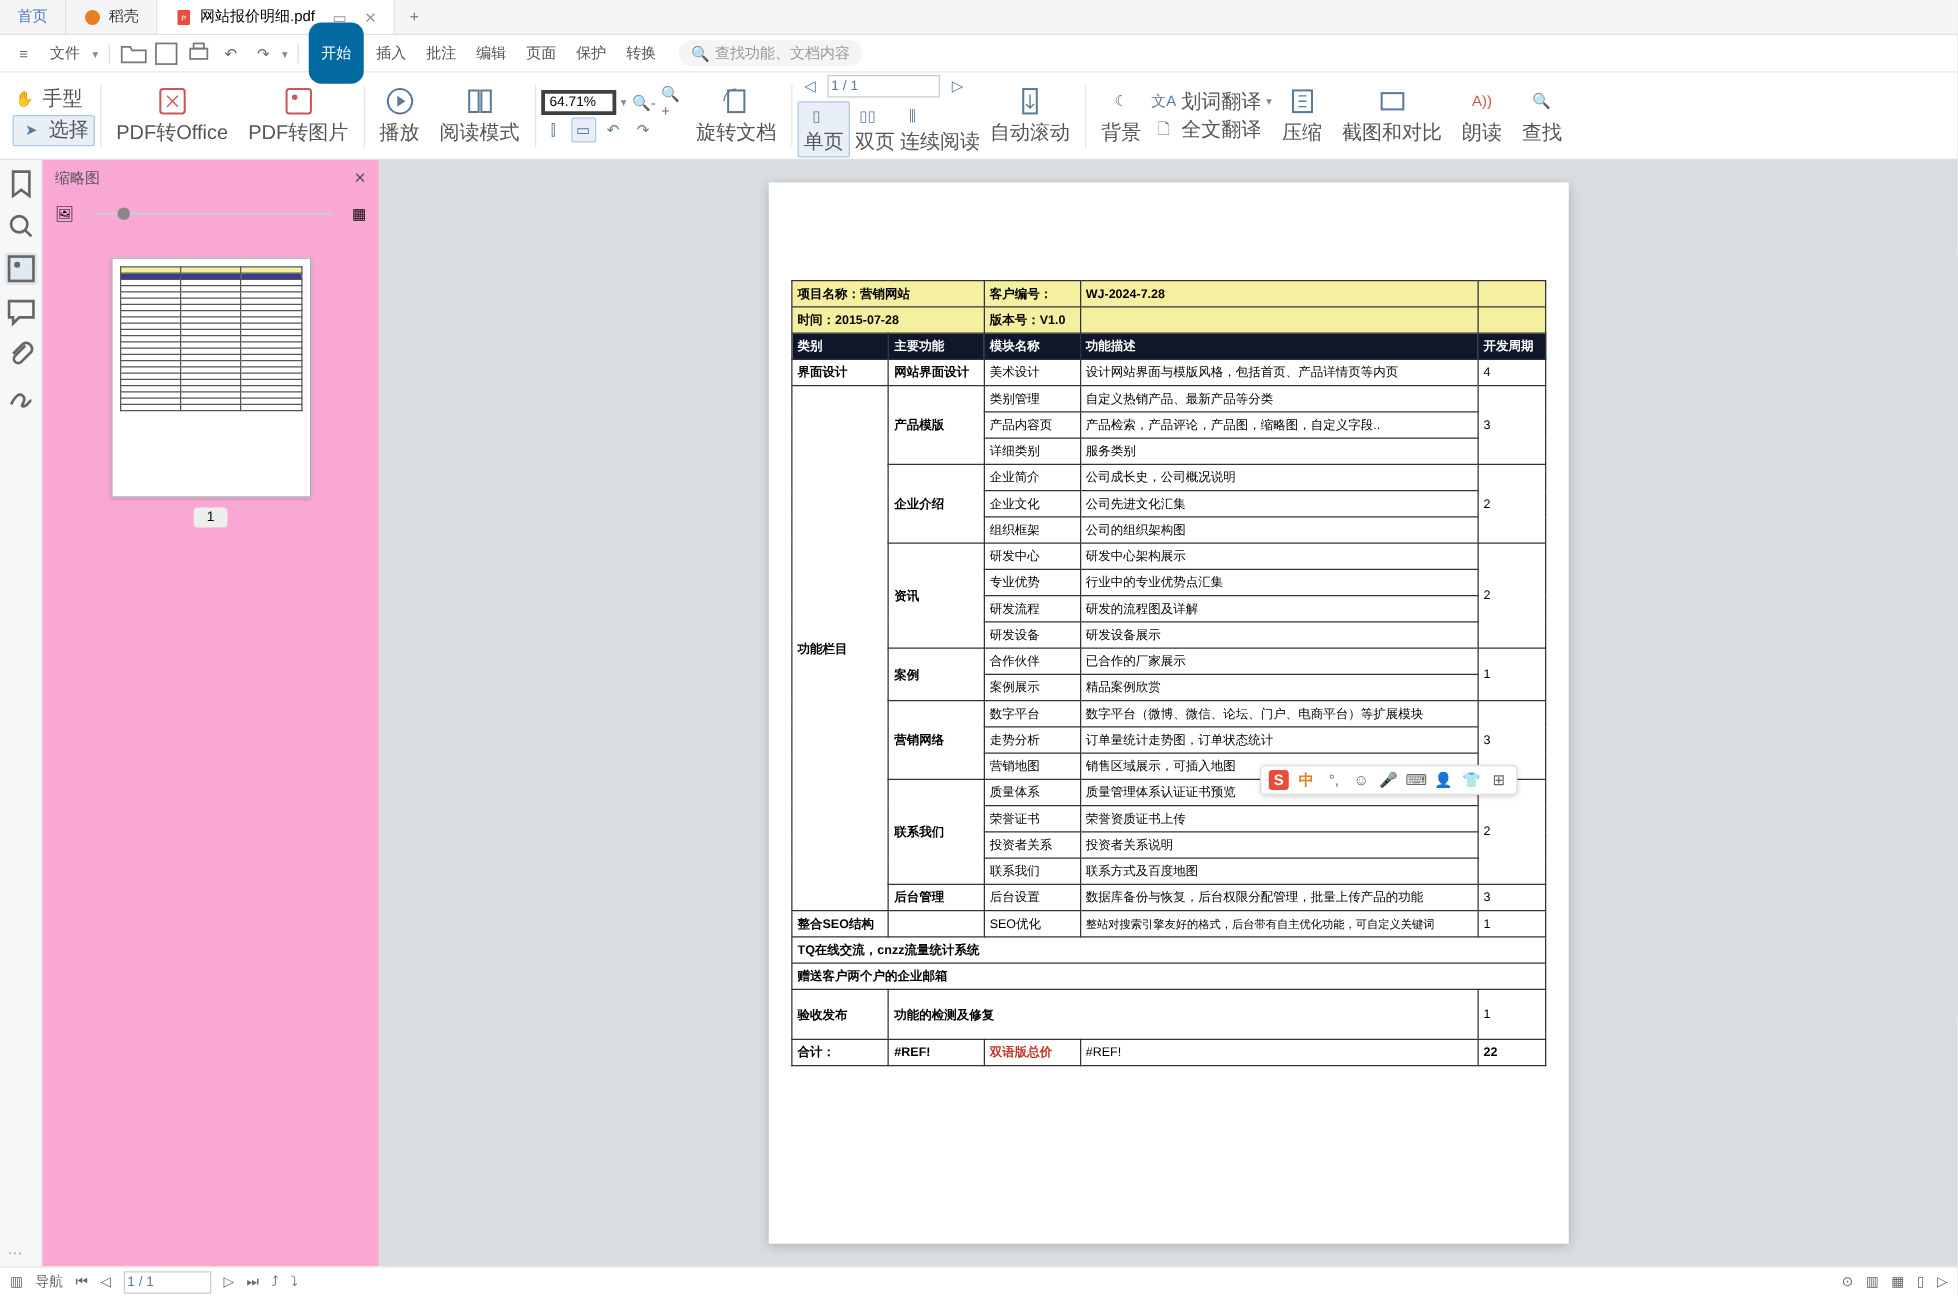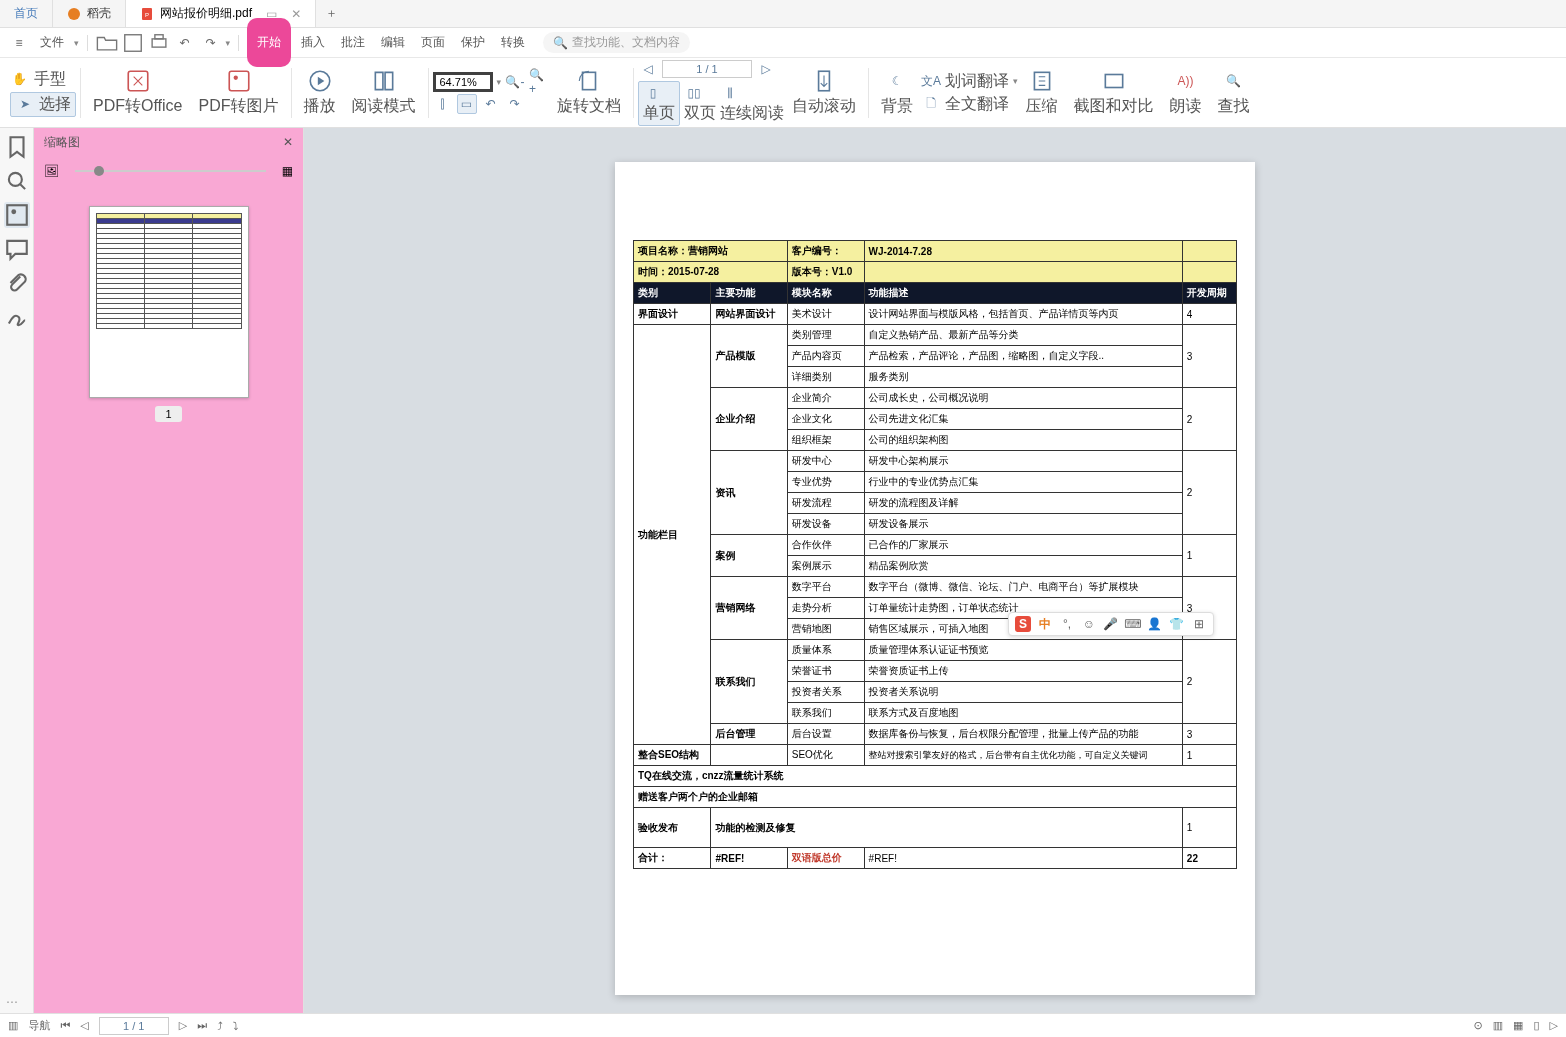"开始" .menu-pill { background: #ec4899 -> #0369a1 }
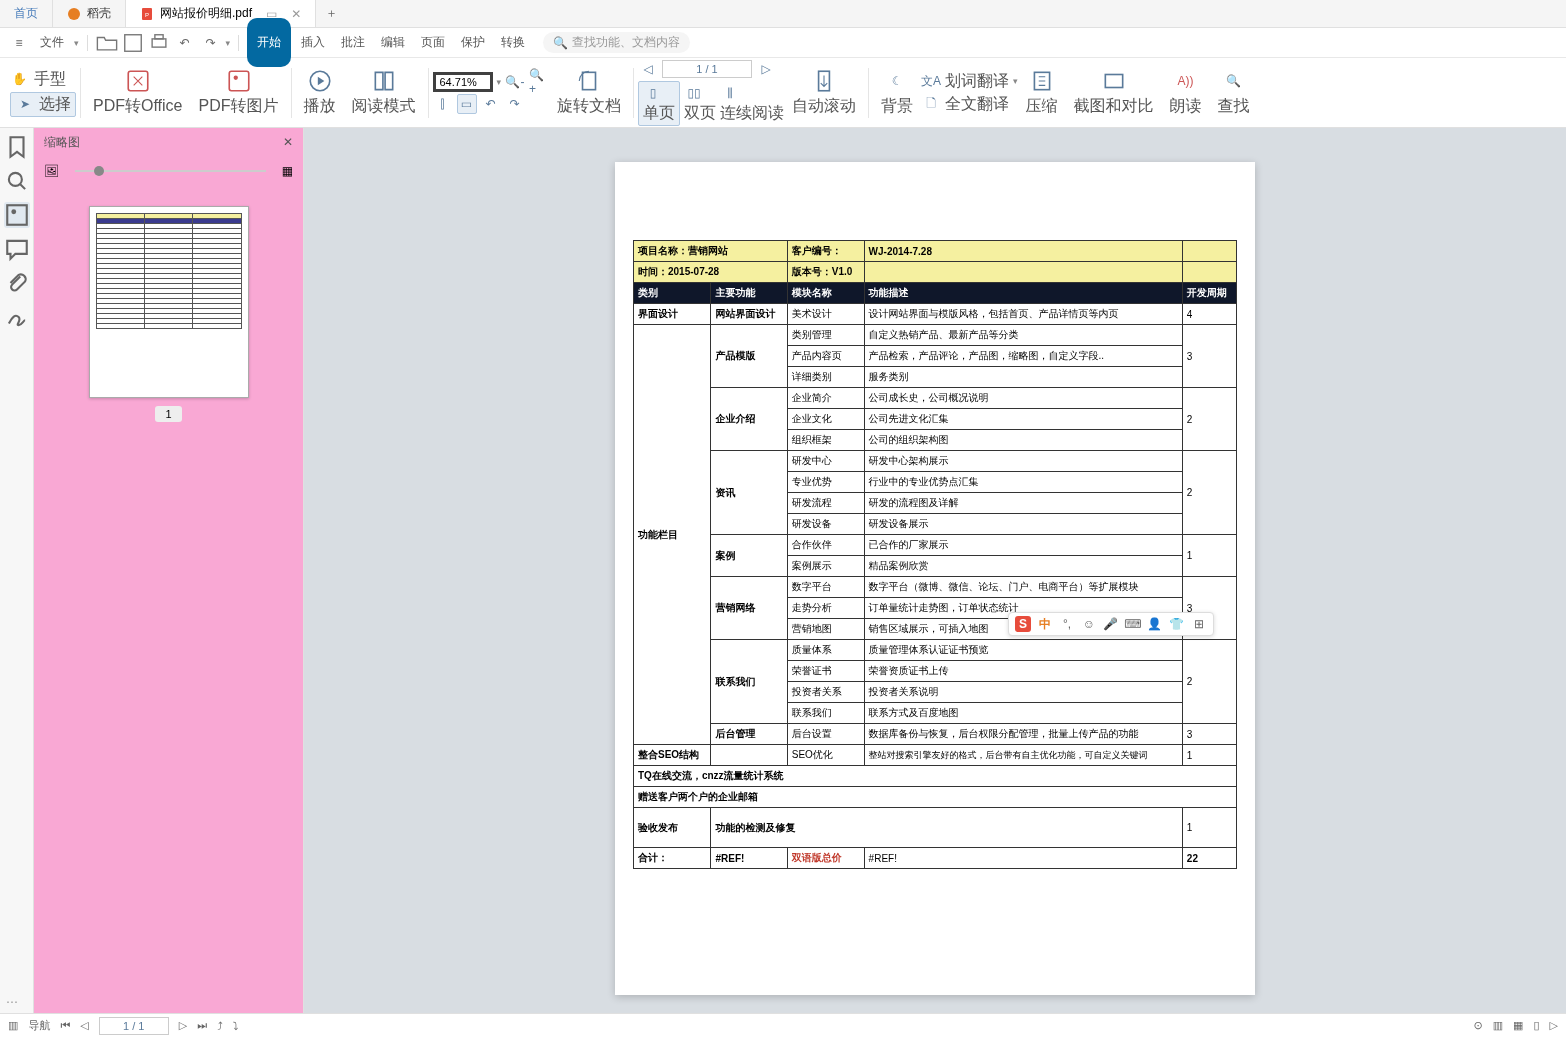"1 / 1" .page-input { text-align: center -> left }
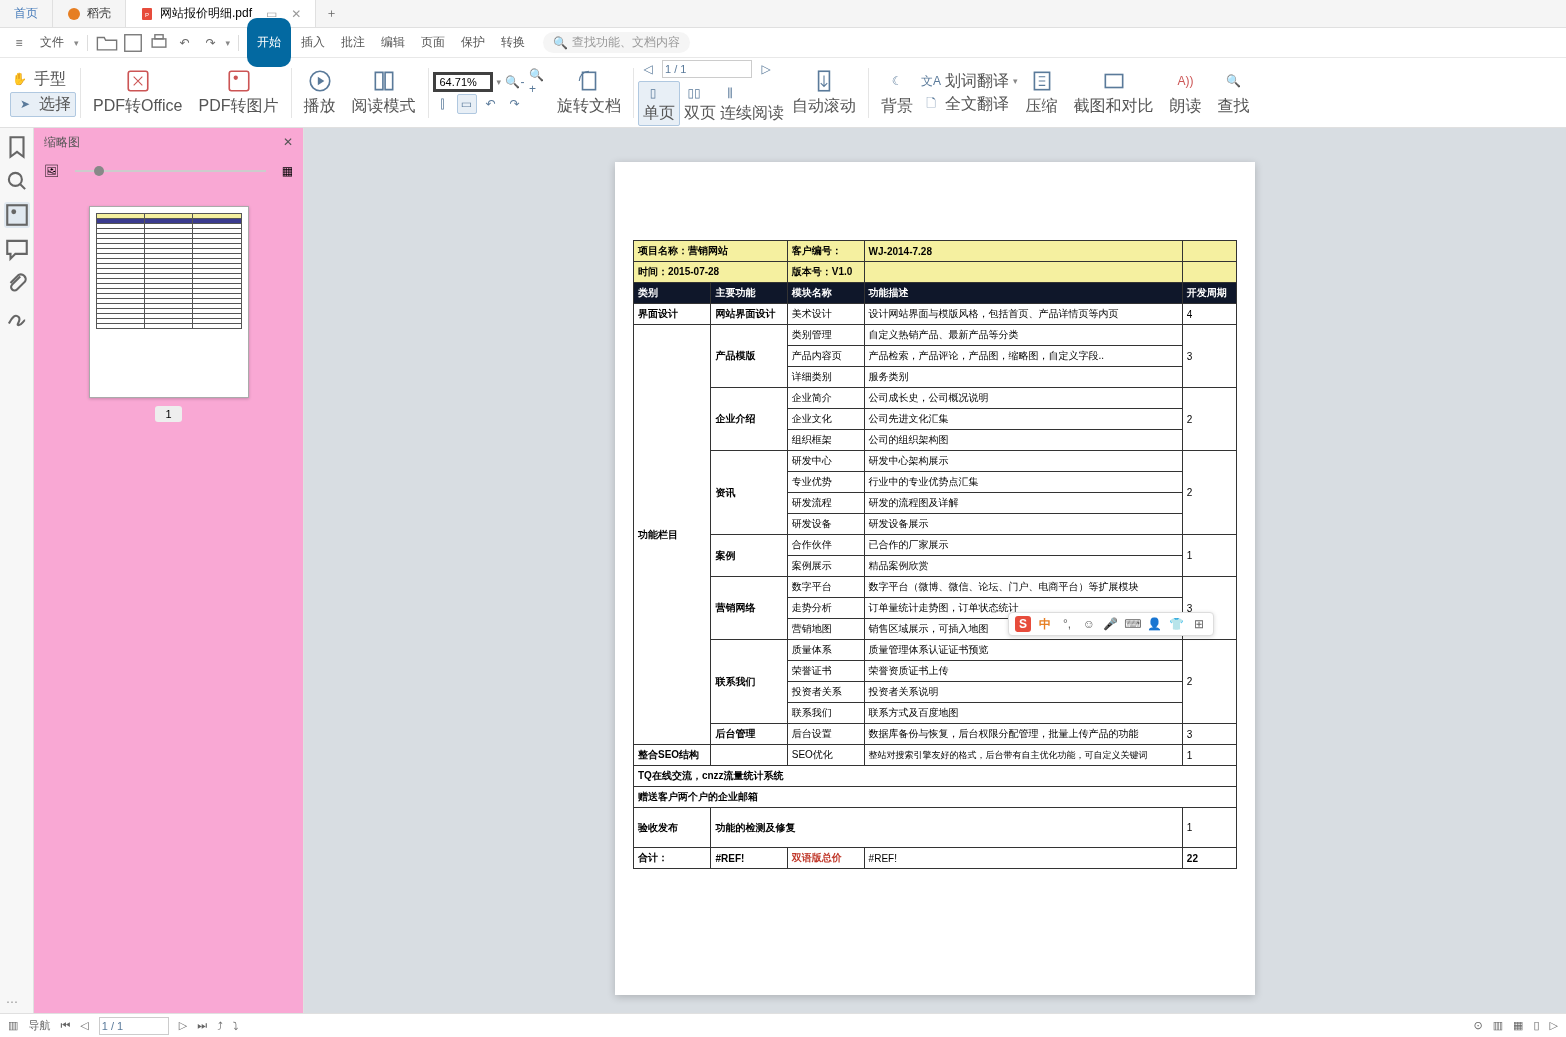"项目名称：营销网站" .page { margin-top: 16px -> none }
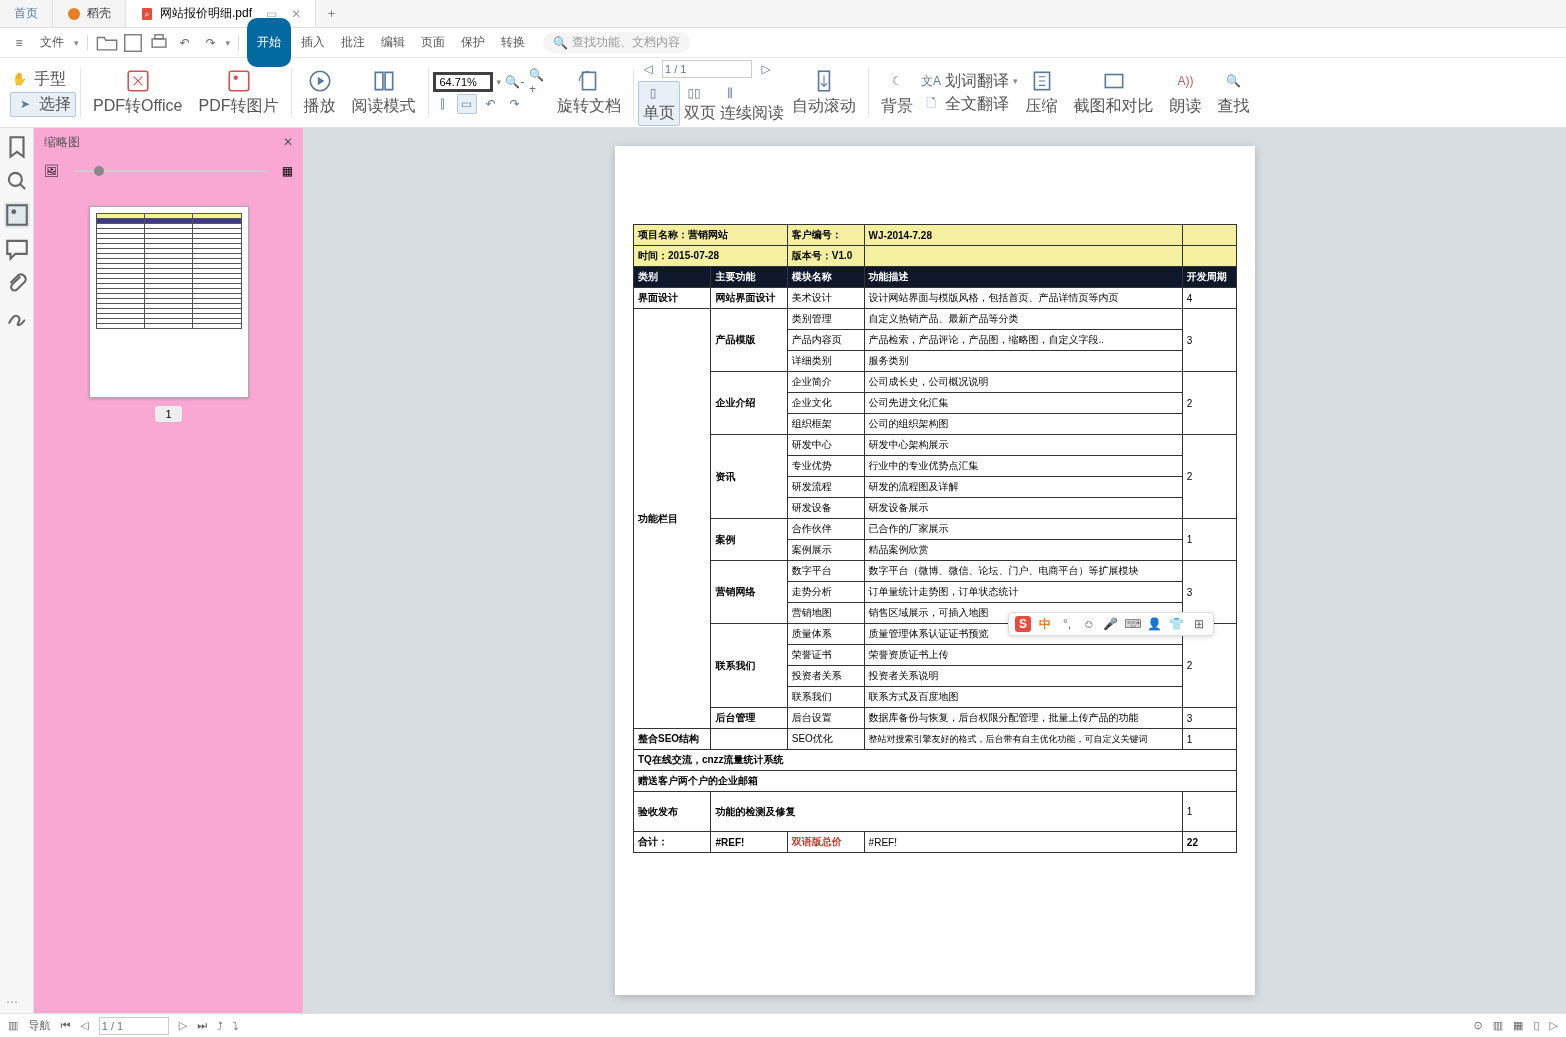"WJ-2014-7.28" td { text: WJ-2014-7.28 -> WJ-2024-7.28 }
